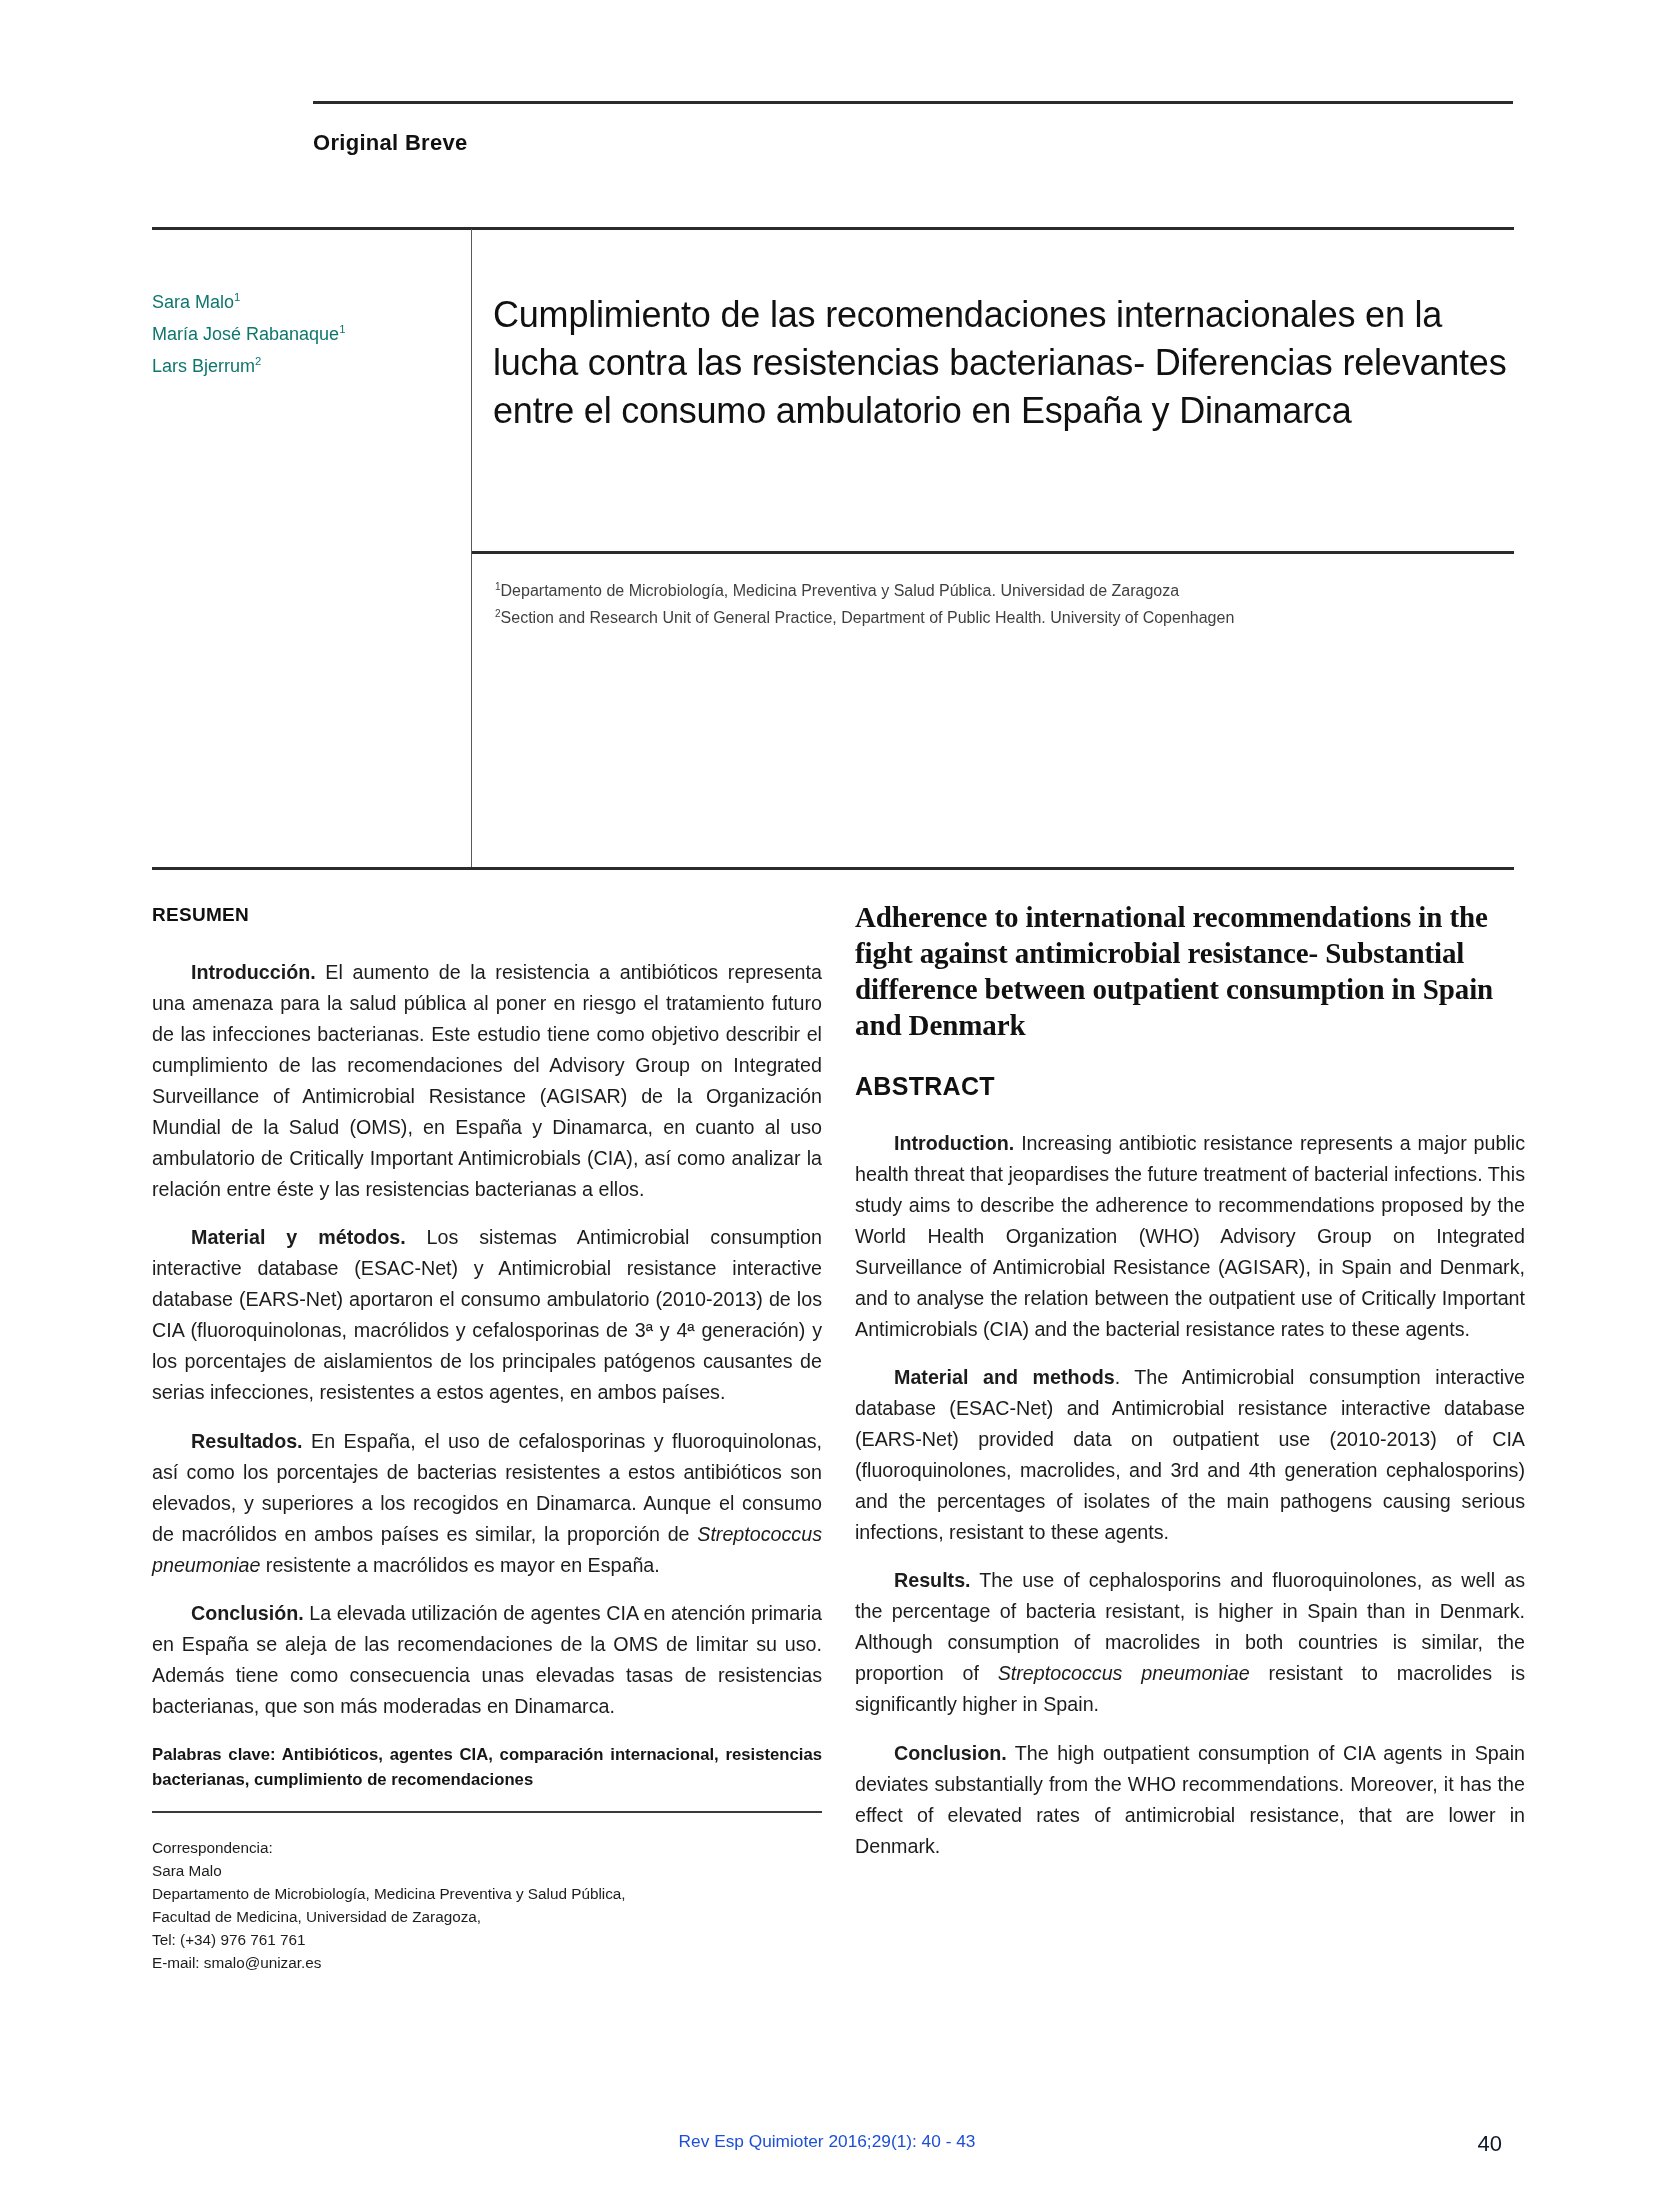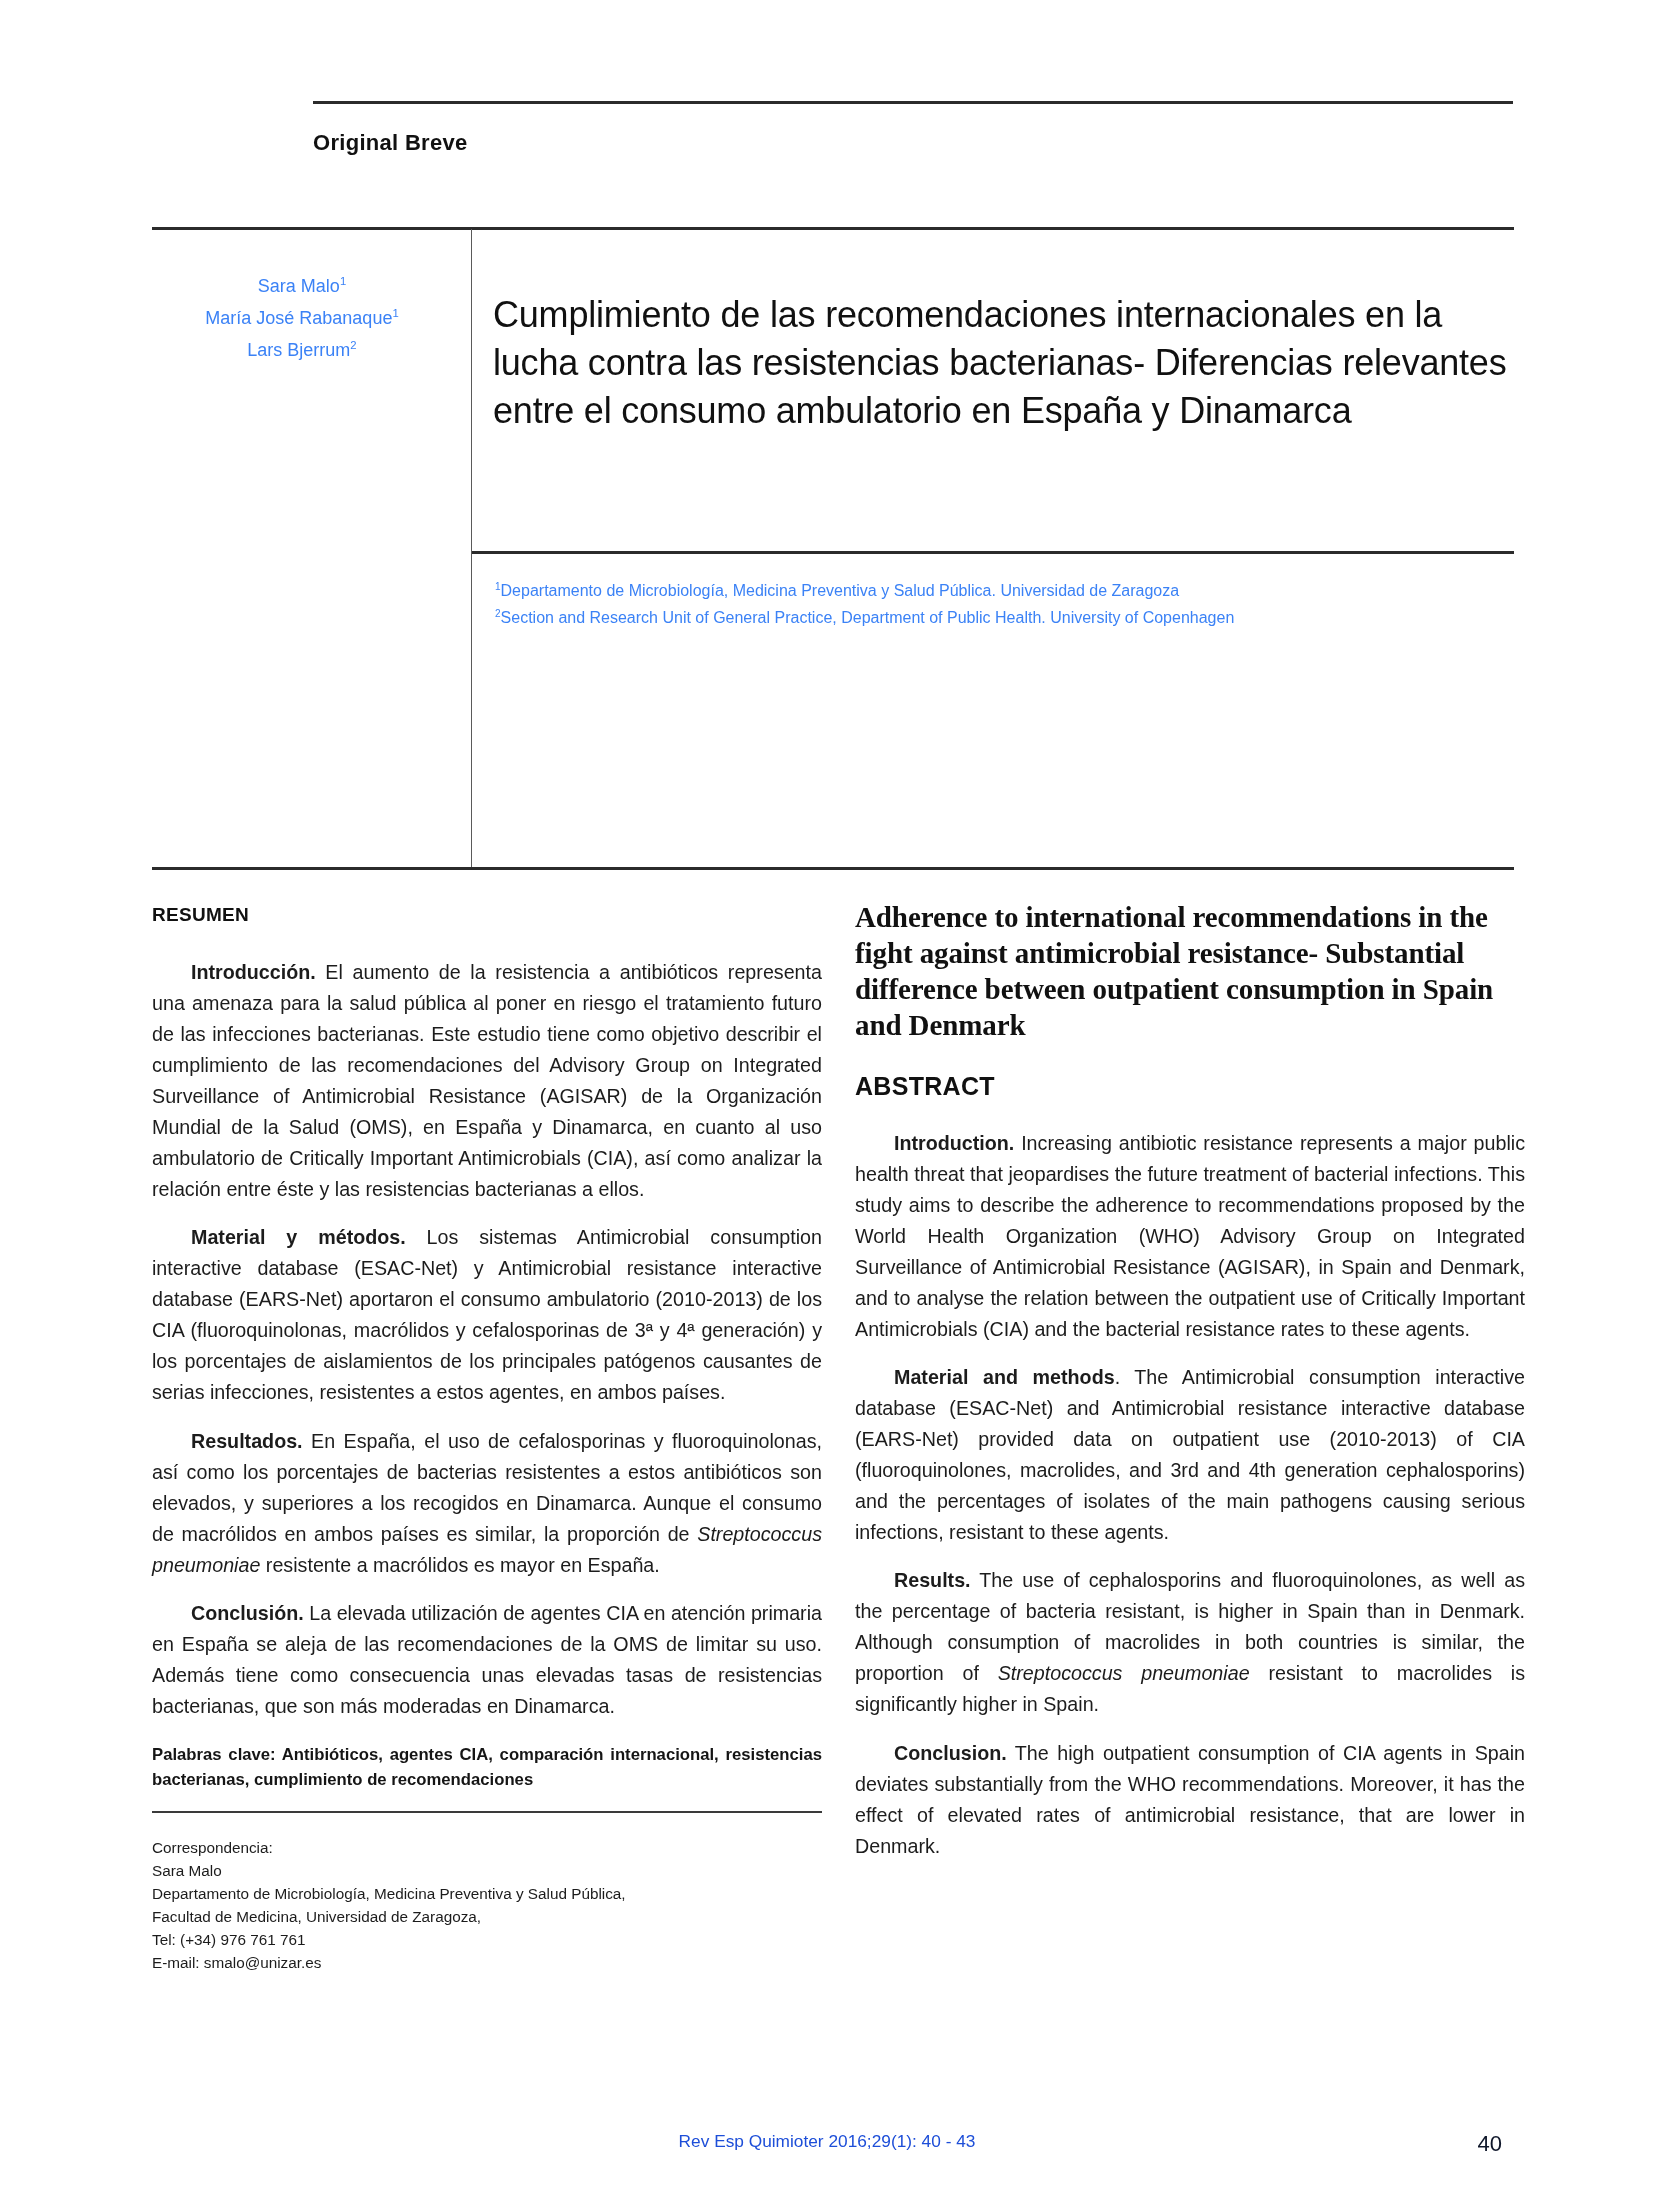"Sara Malo1" .authors { color: #3b82f6 -> #0f766e; text-align: center -> none; top: 268px -> 284px }
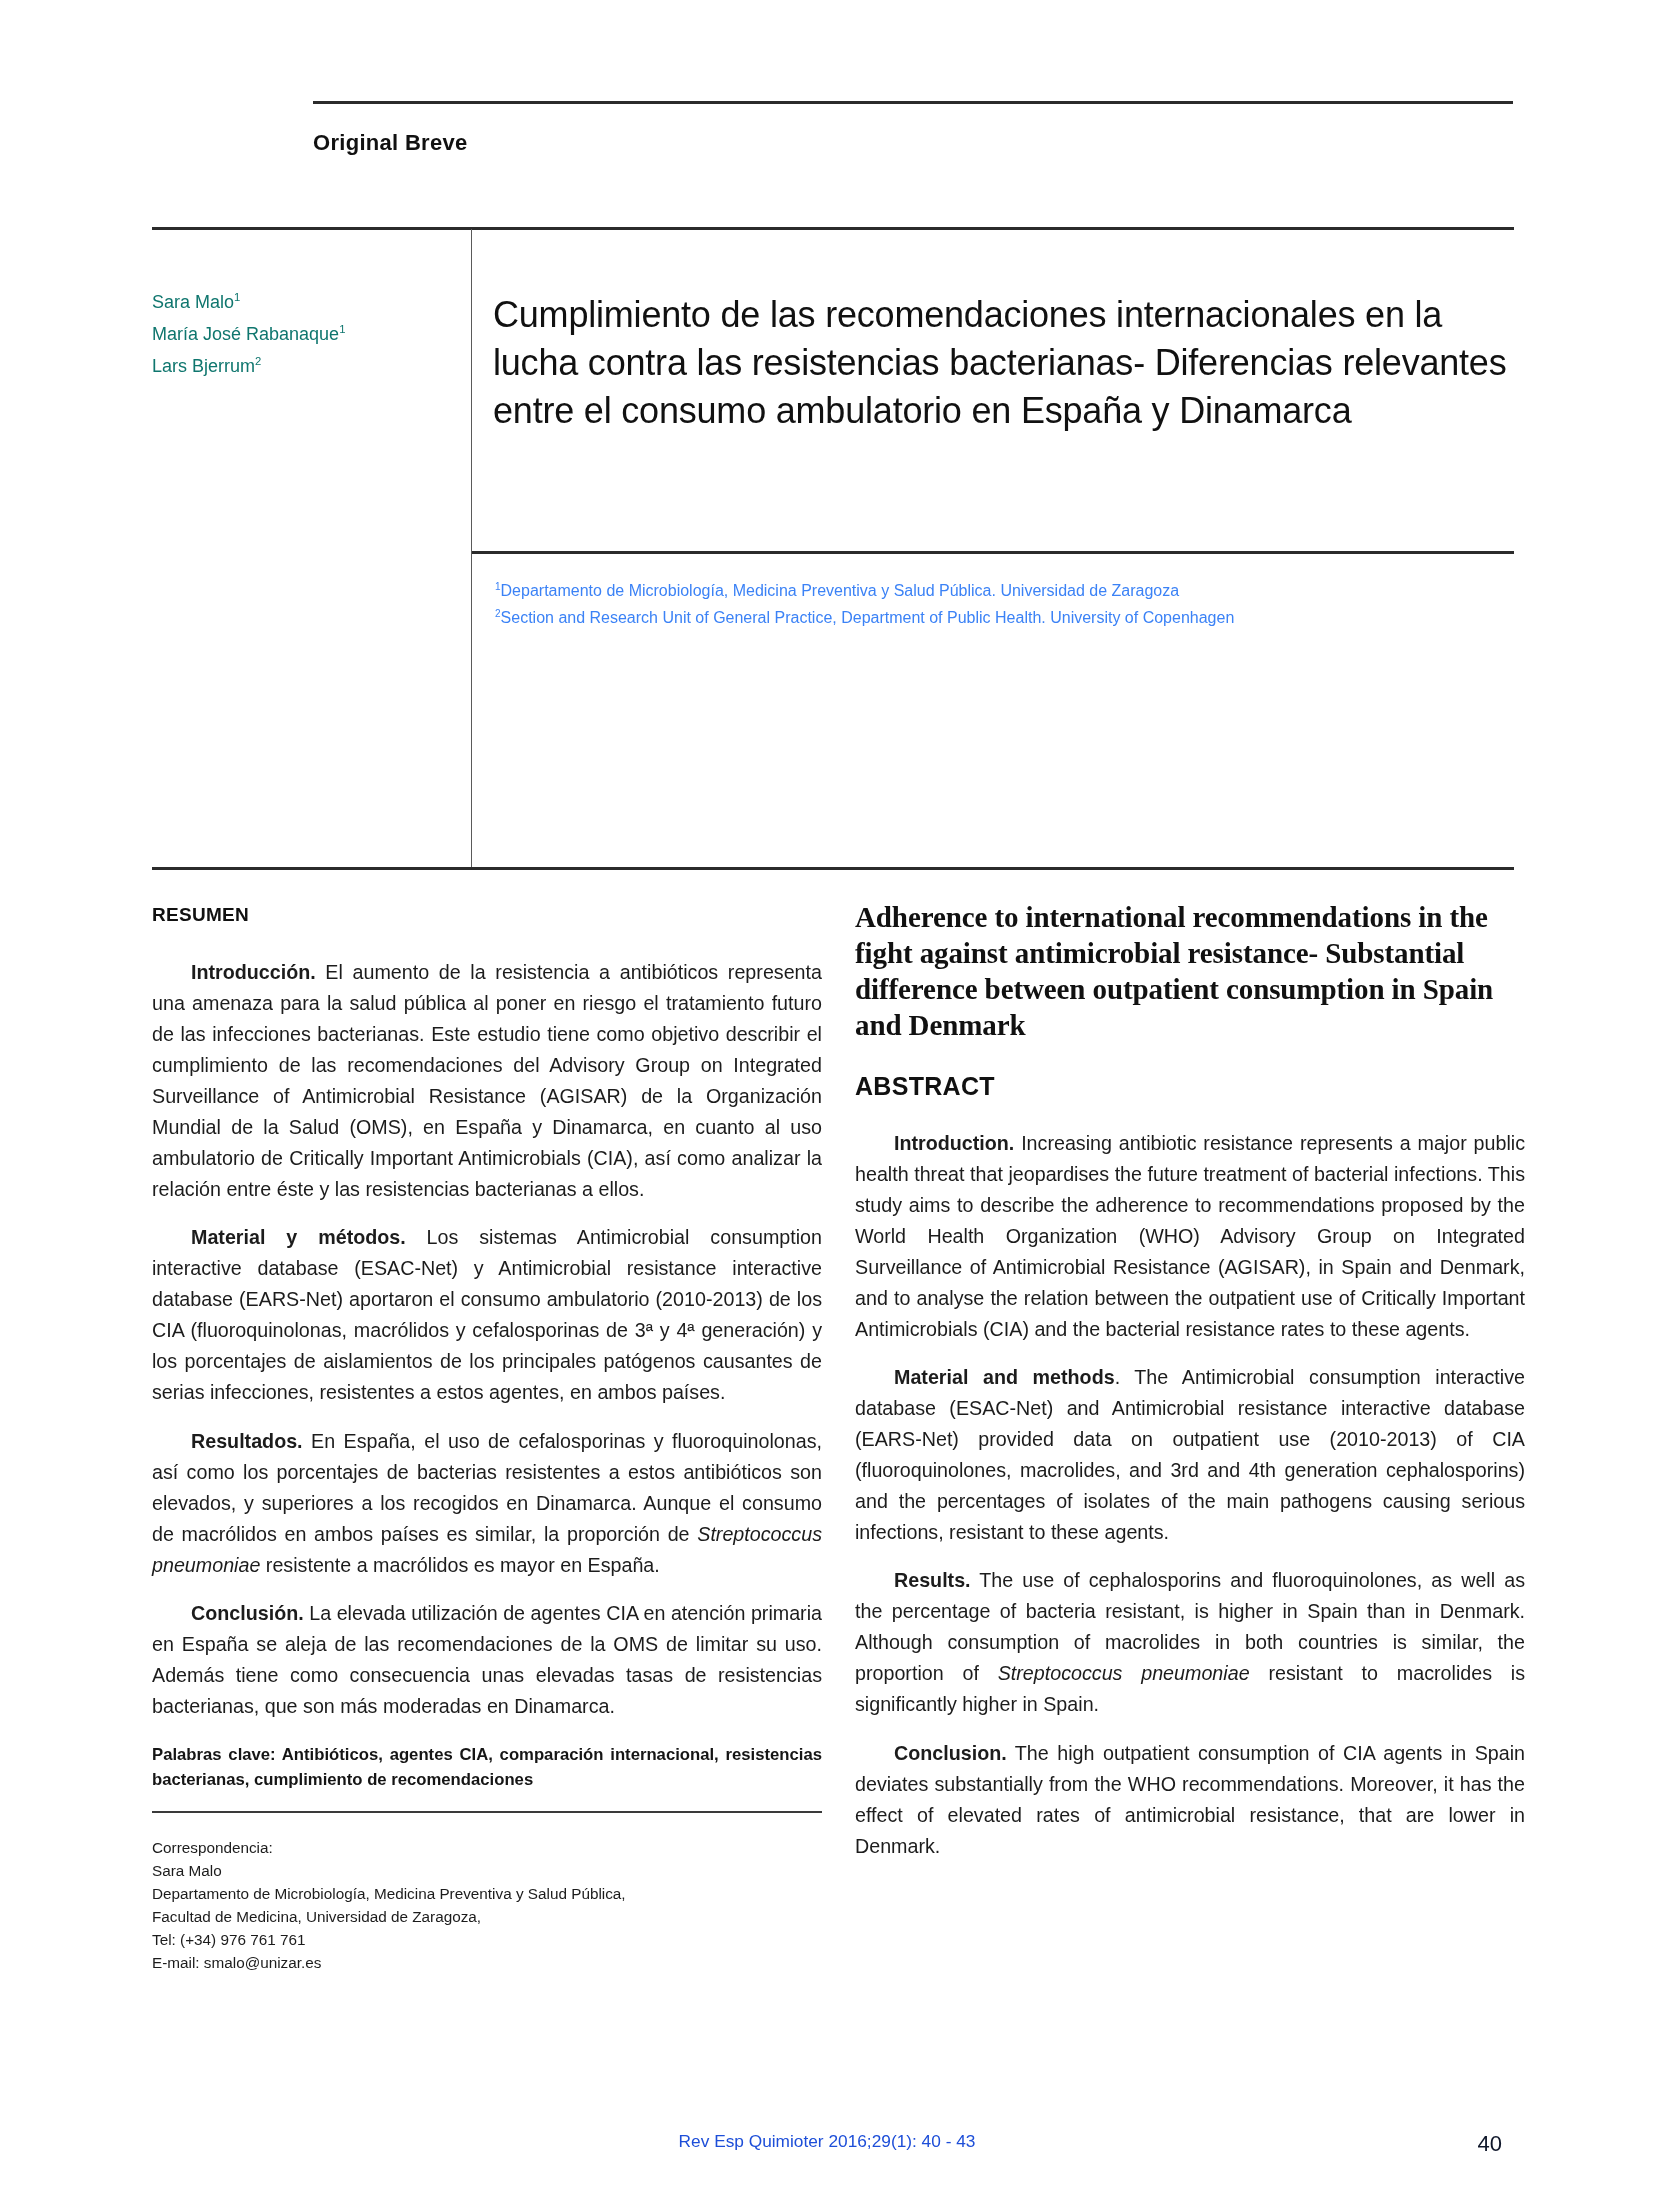"1Departamento de Microbiología, Medicina" .affil { color: #3b82f6 -> #404040 }
